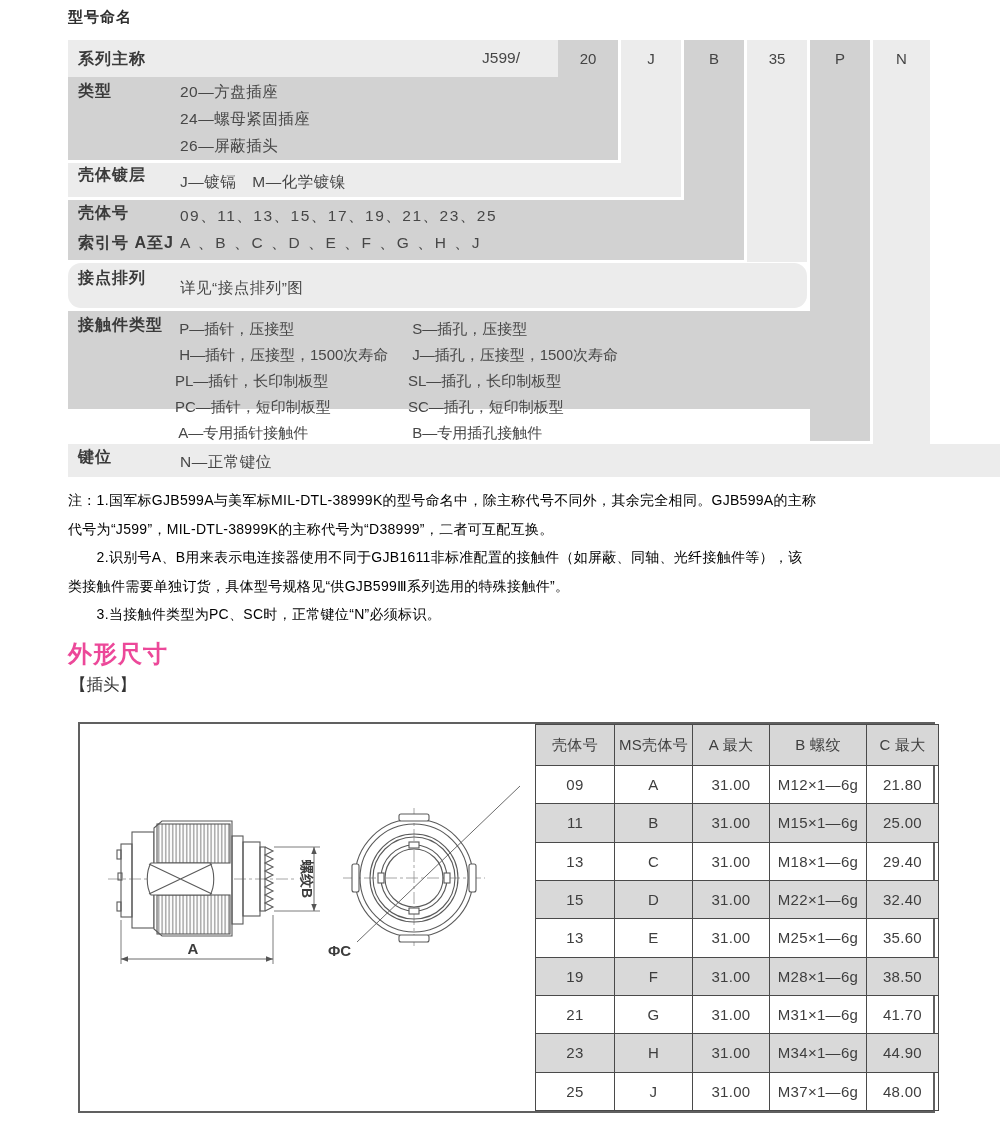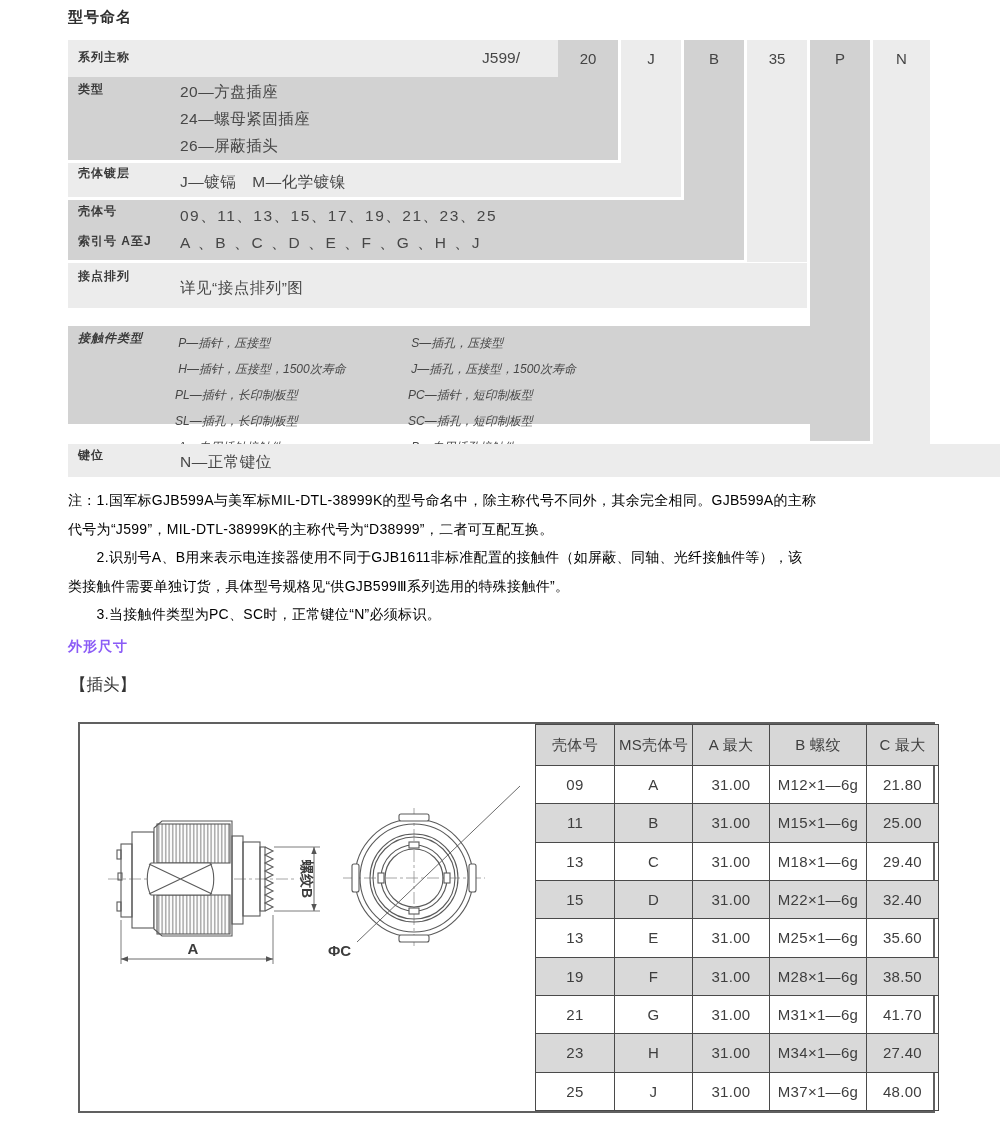"系列主称" .rlabel { font-size: 12px -> 16px }
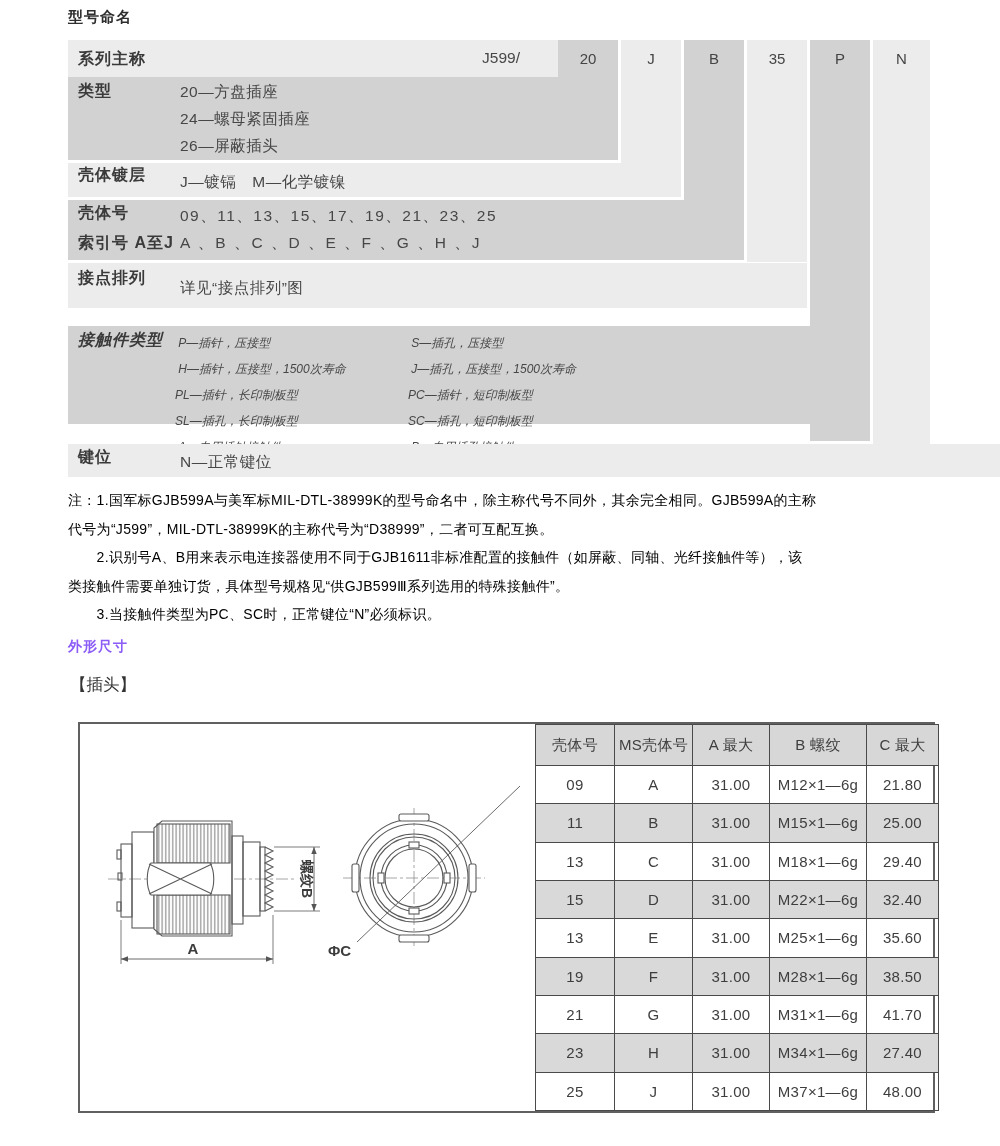"接点排列" div.row { border-radius: none -> 13px }
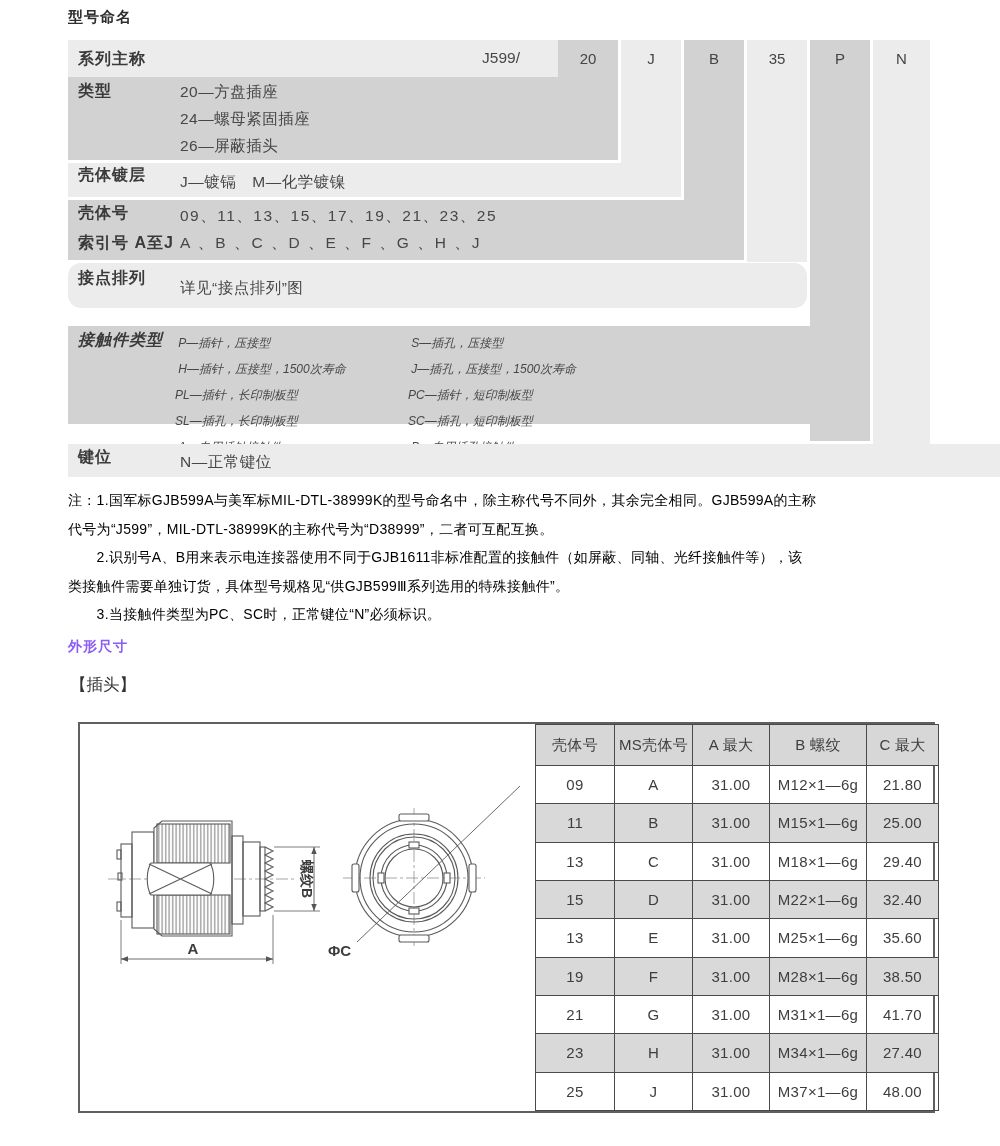"接触件类型" div.row { font-style: italic -> none; top: 286px -> 271px }
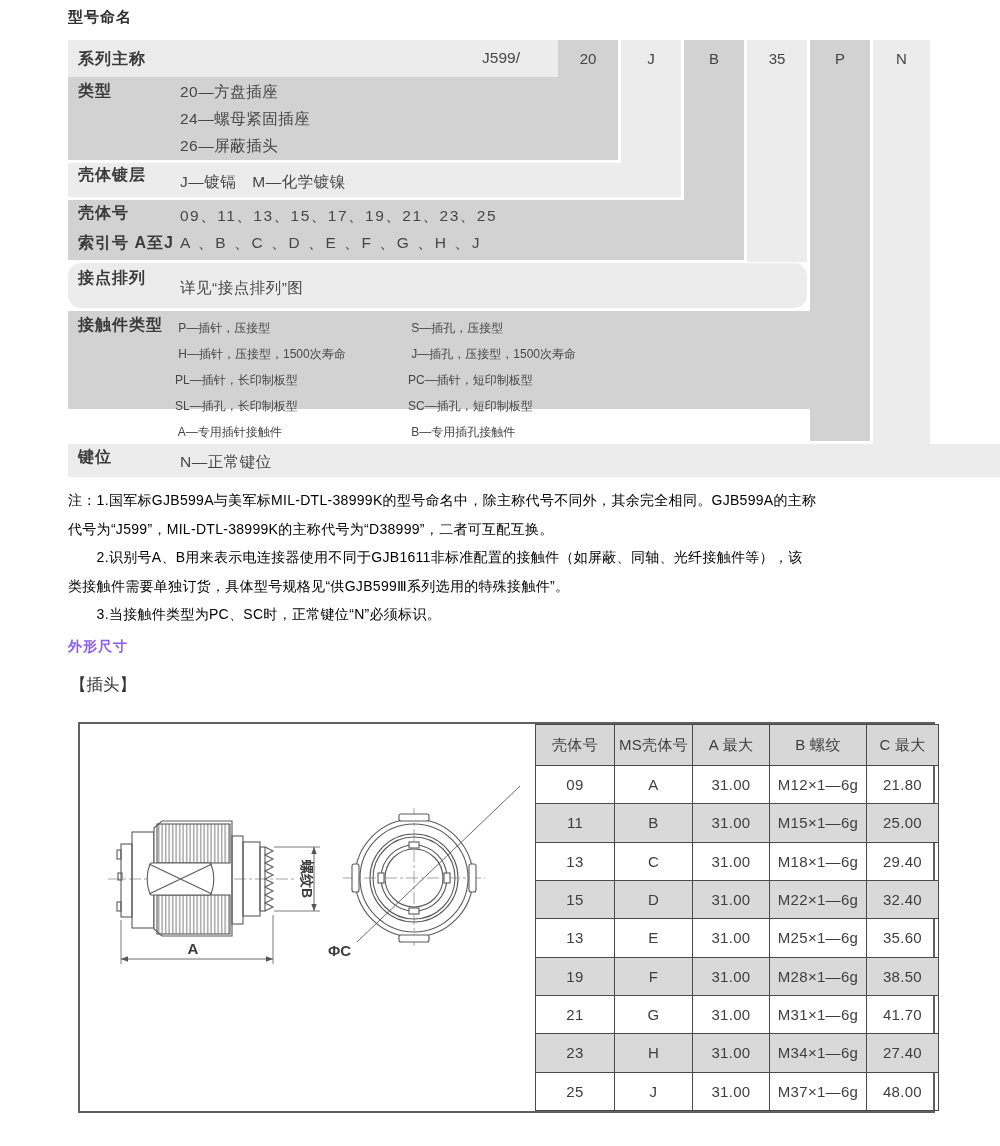"P—插针，压接型" .contact-grid { font-size: 12px -> 15px }
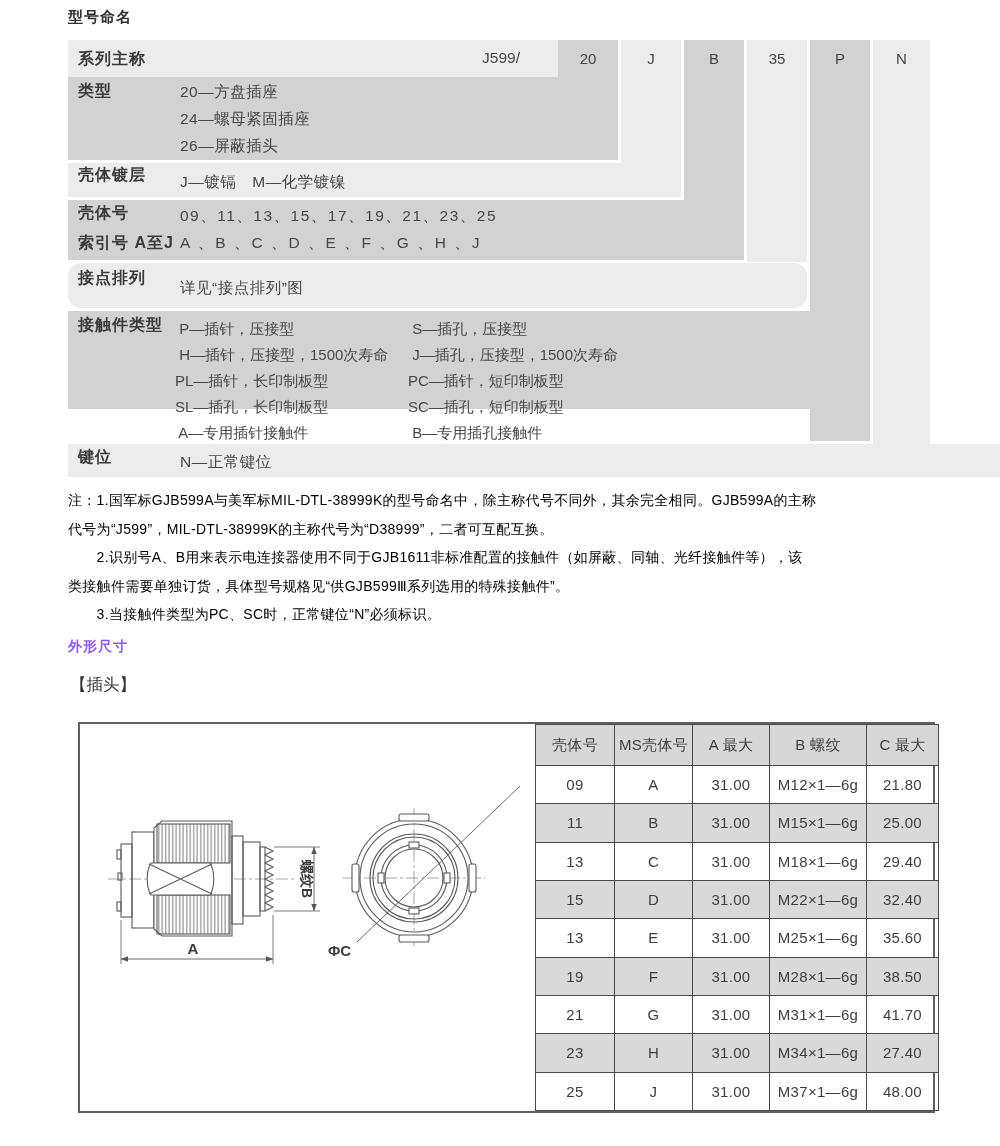"PC—插针，短印制板型" span { order: before "SL—插孔，长印制板型" -> after "SL—插孔，长印制板型" }
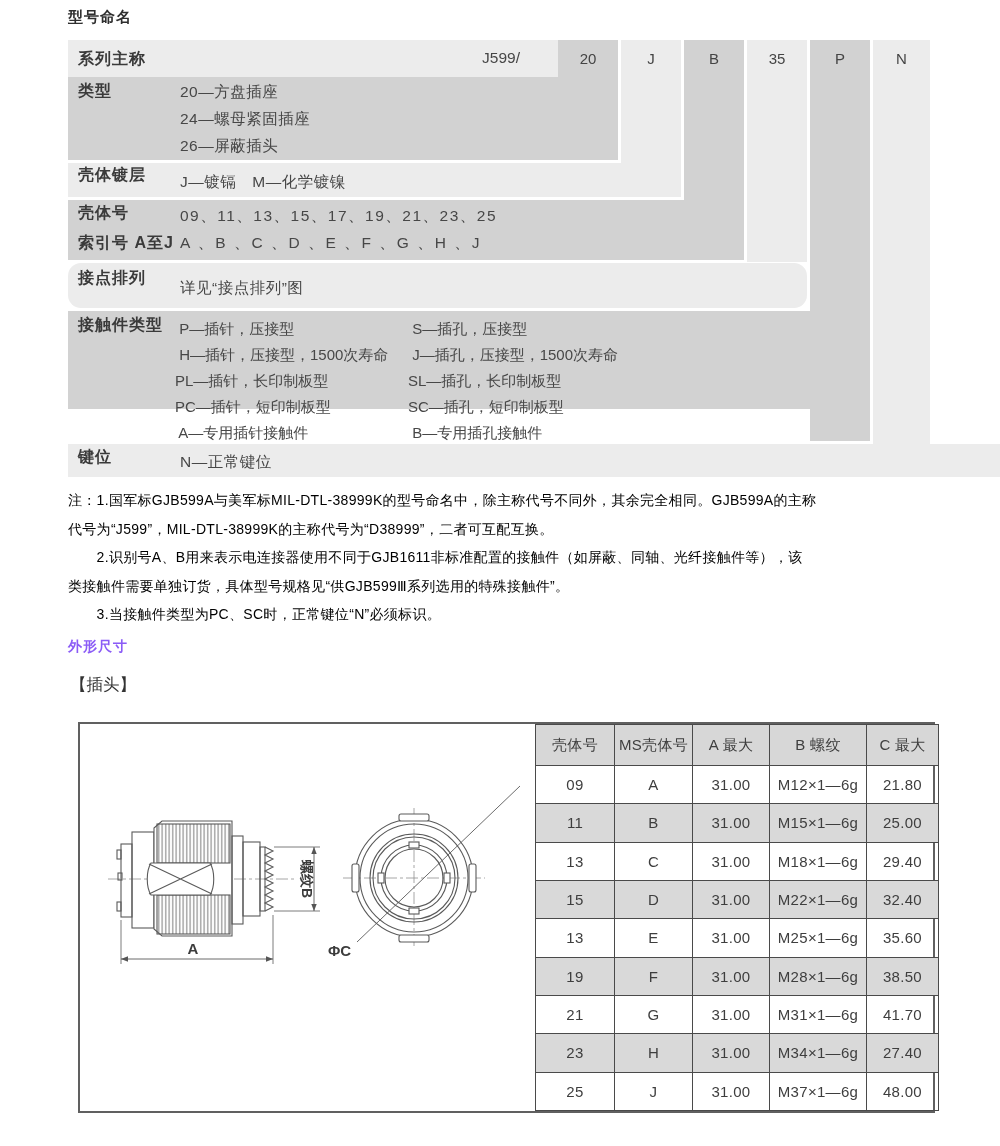"外形尺寸" .h2 { color: #8b5cf6 -> #ec4899; font-size: 14px -> 24px }
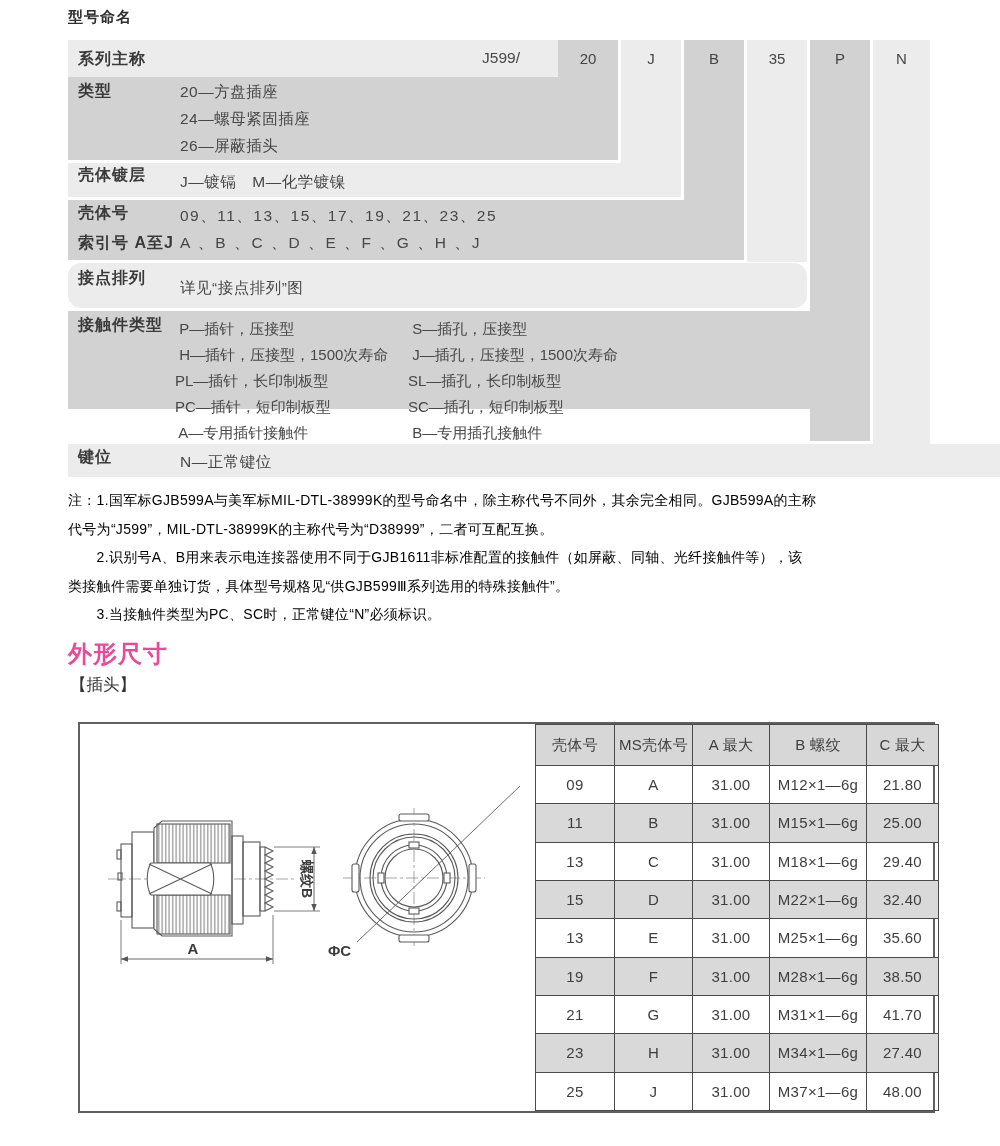"27.40" td { text: 27.40 -> 44.90 }
